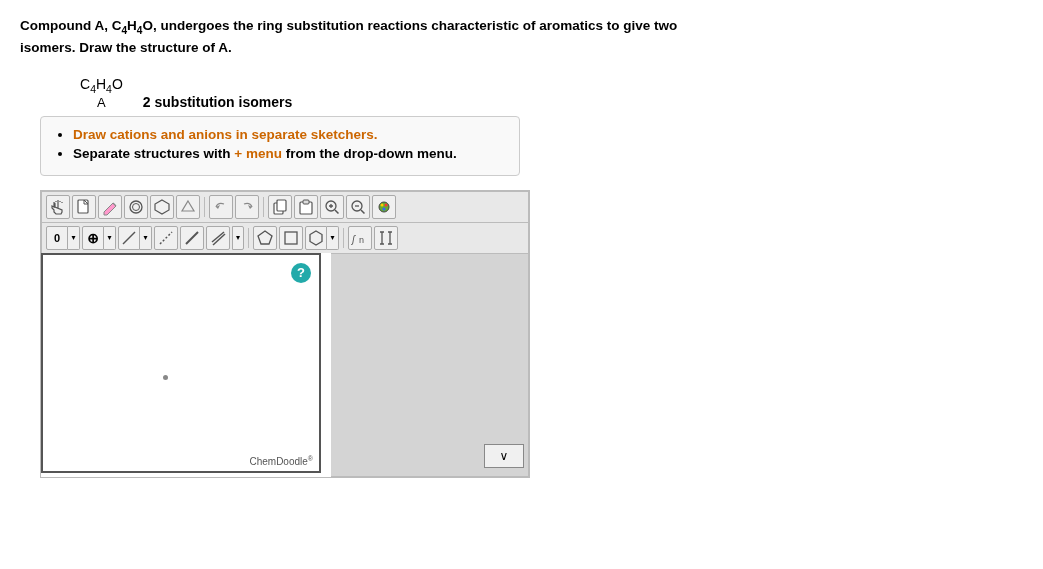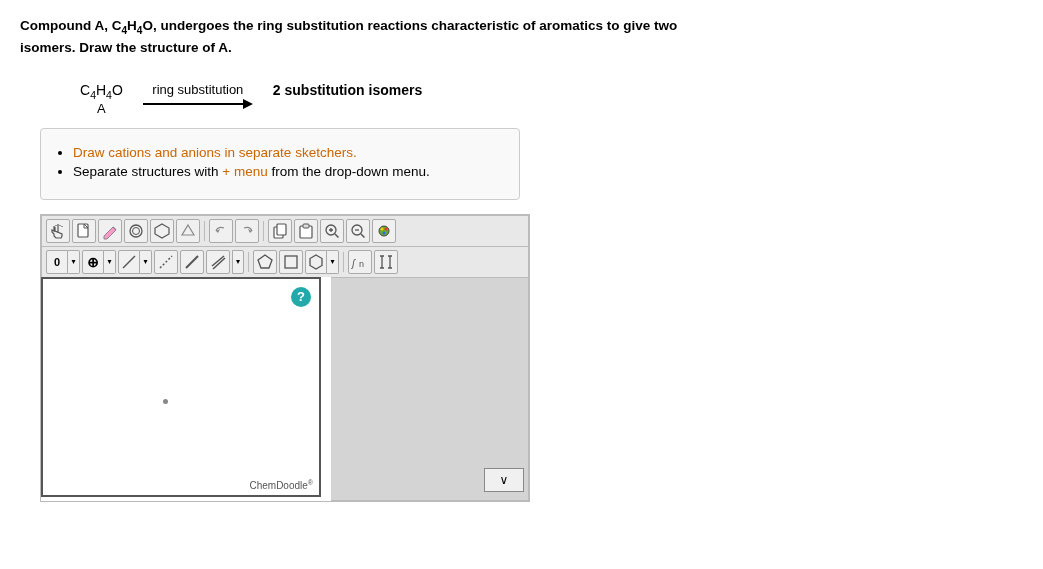"Compound A, C4H4O, undergoes the" #question-text { margin-bottom: 24px -> 18px }
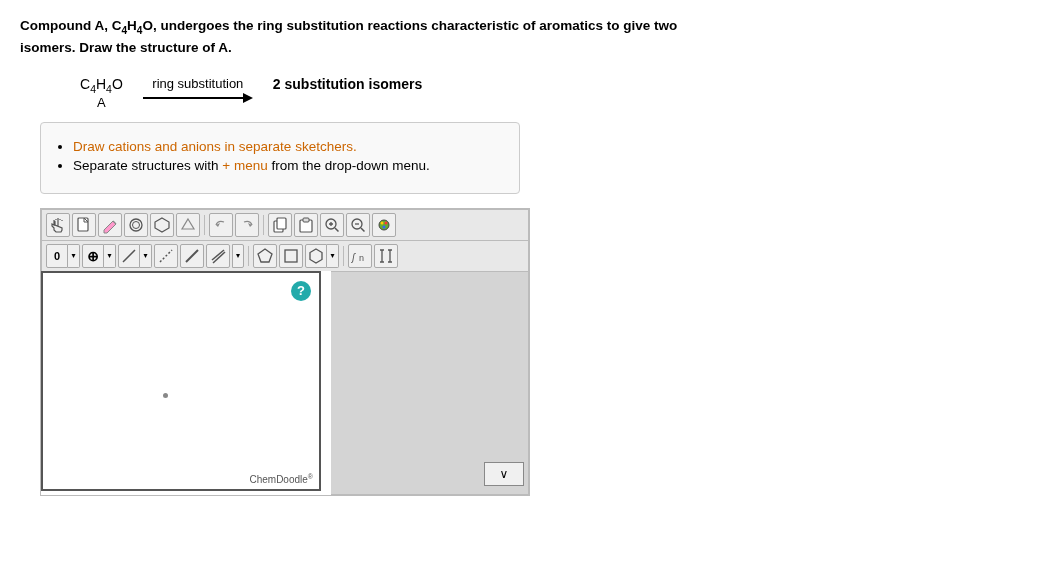"C4H4O" .reaction-row { align-items: flex-start -> flex-end; margin-bottom: 12px -> 6px }
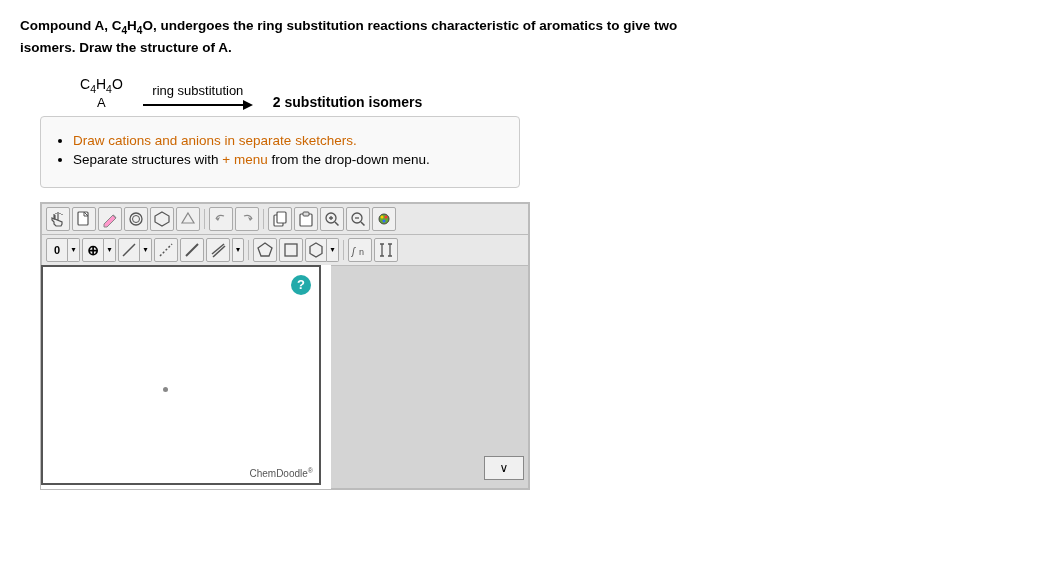"ring substitution" div.arrow-container { html: <div> <span>ring substitution</span> <div> <div></div> <div></div> </div> </div> -> none }
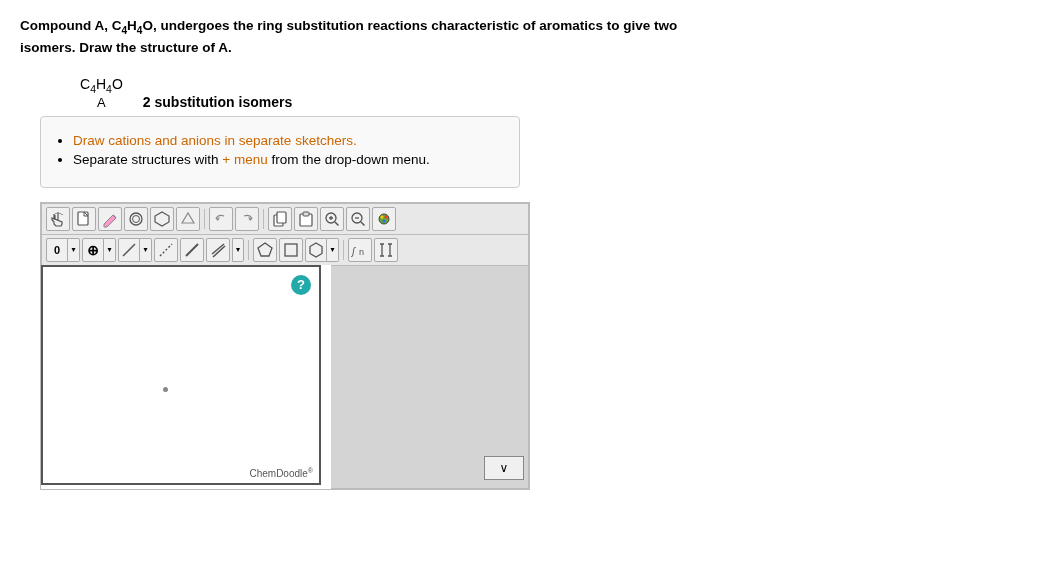"Draw cations and anions in" .info-box { font-weight: none -> bold; padding: 16px 16px -> 10px 16px }
